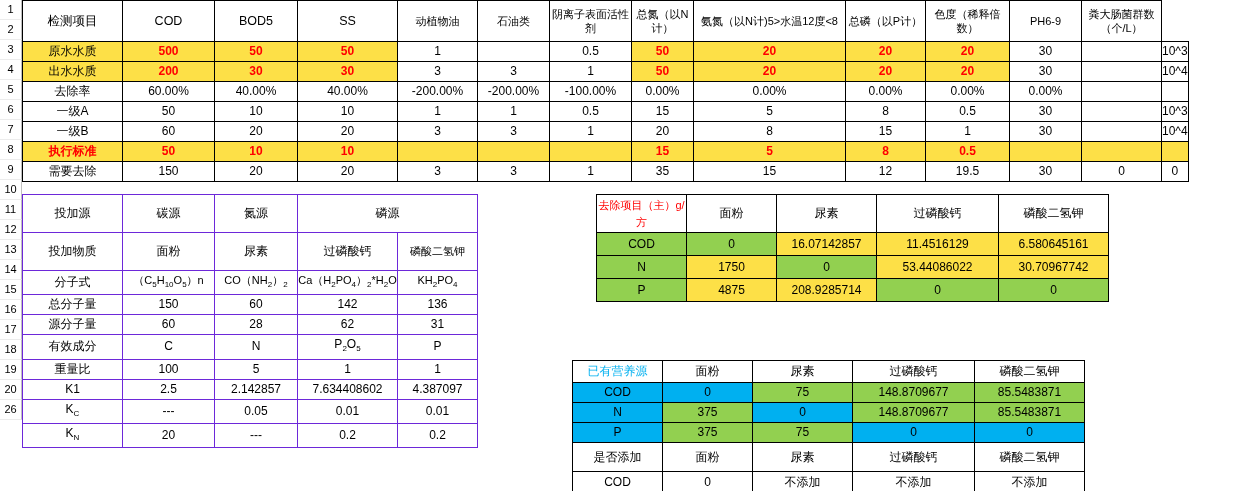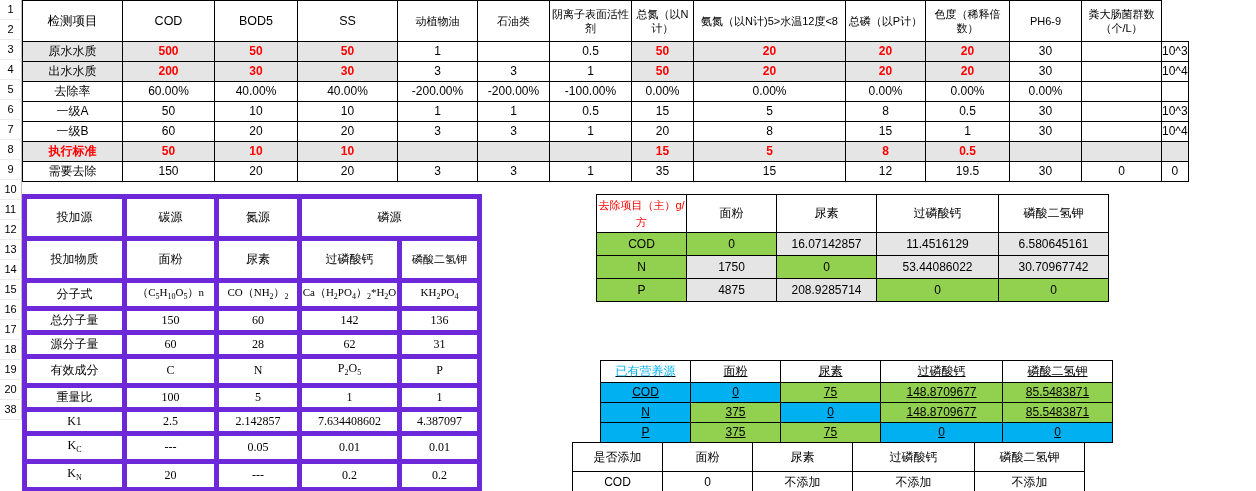"原水水质" .yellow { background: #e5e5e5 -> #fde047 }
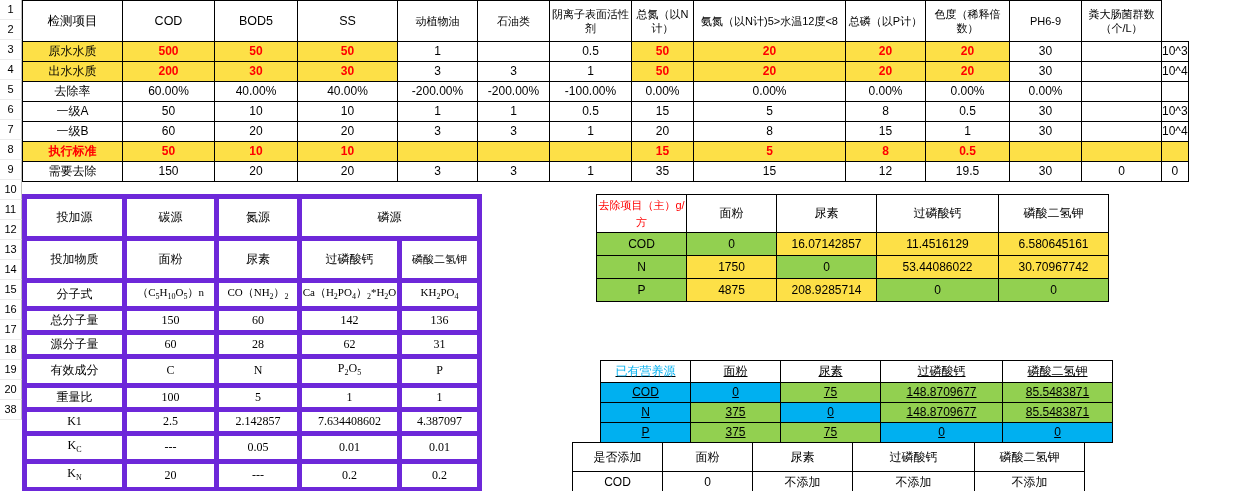"投加源" #tbl-left td.cell { border: 5px solid #6d28d9 -> 1px solid #6d28d9; font-family: Liberation Serif, serif -> none }
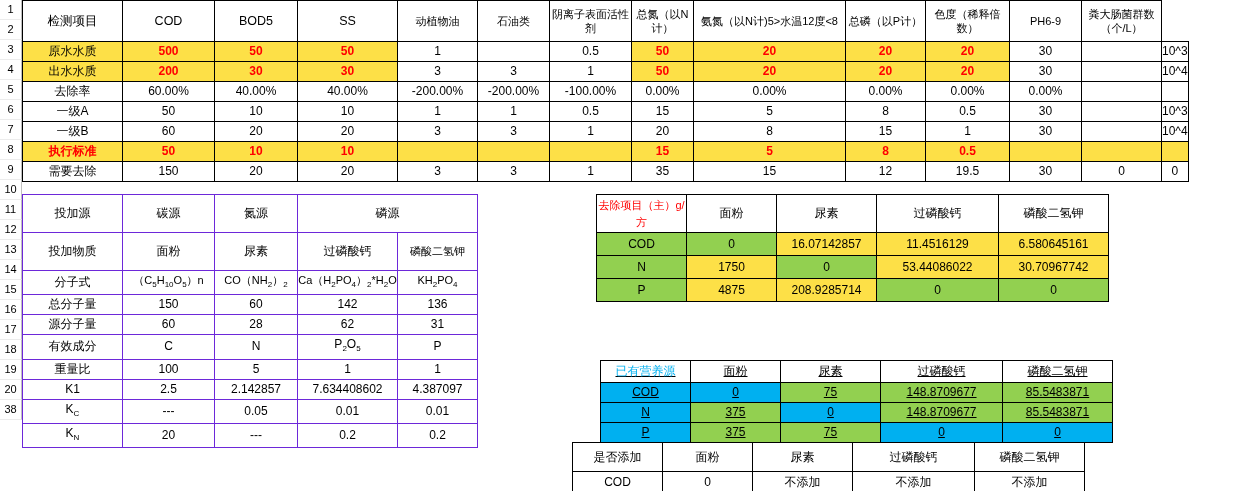"已有营养源" table.grid { left: 600px -> 572px; text-decoration: underline -> none }
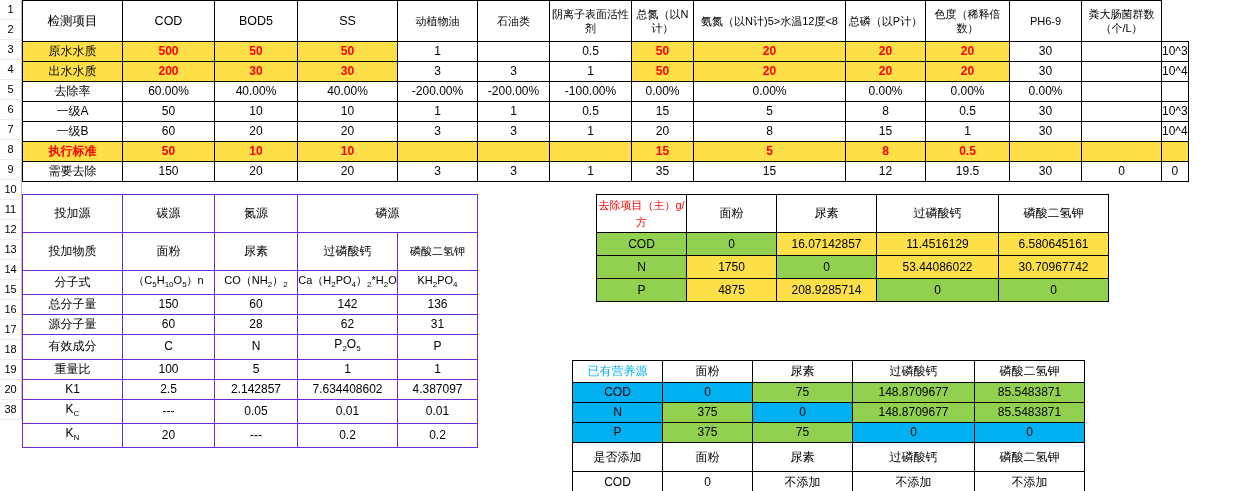"38" div.rl { text: 38 -> 26 }
